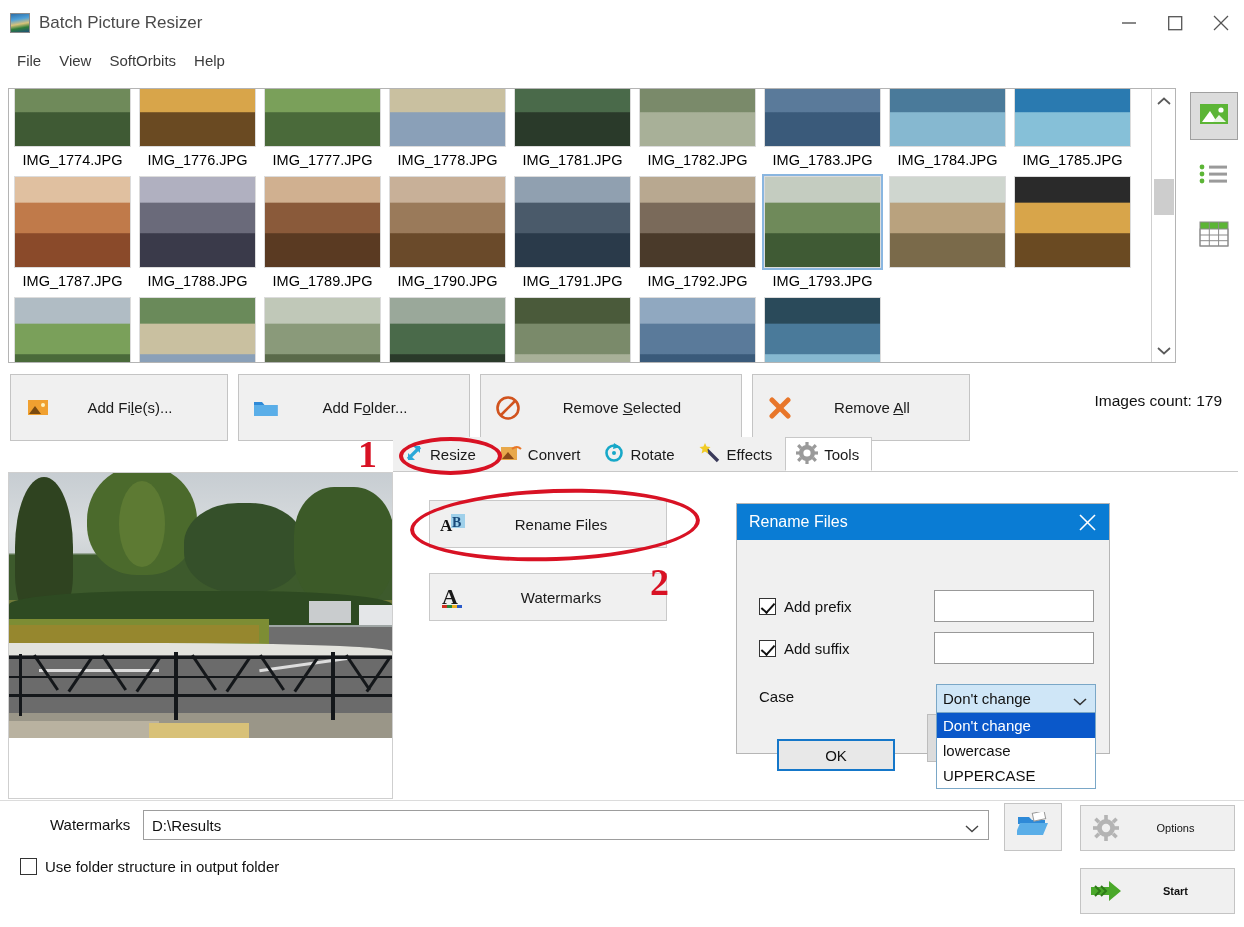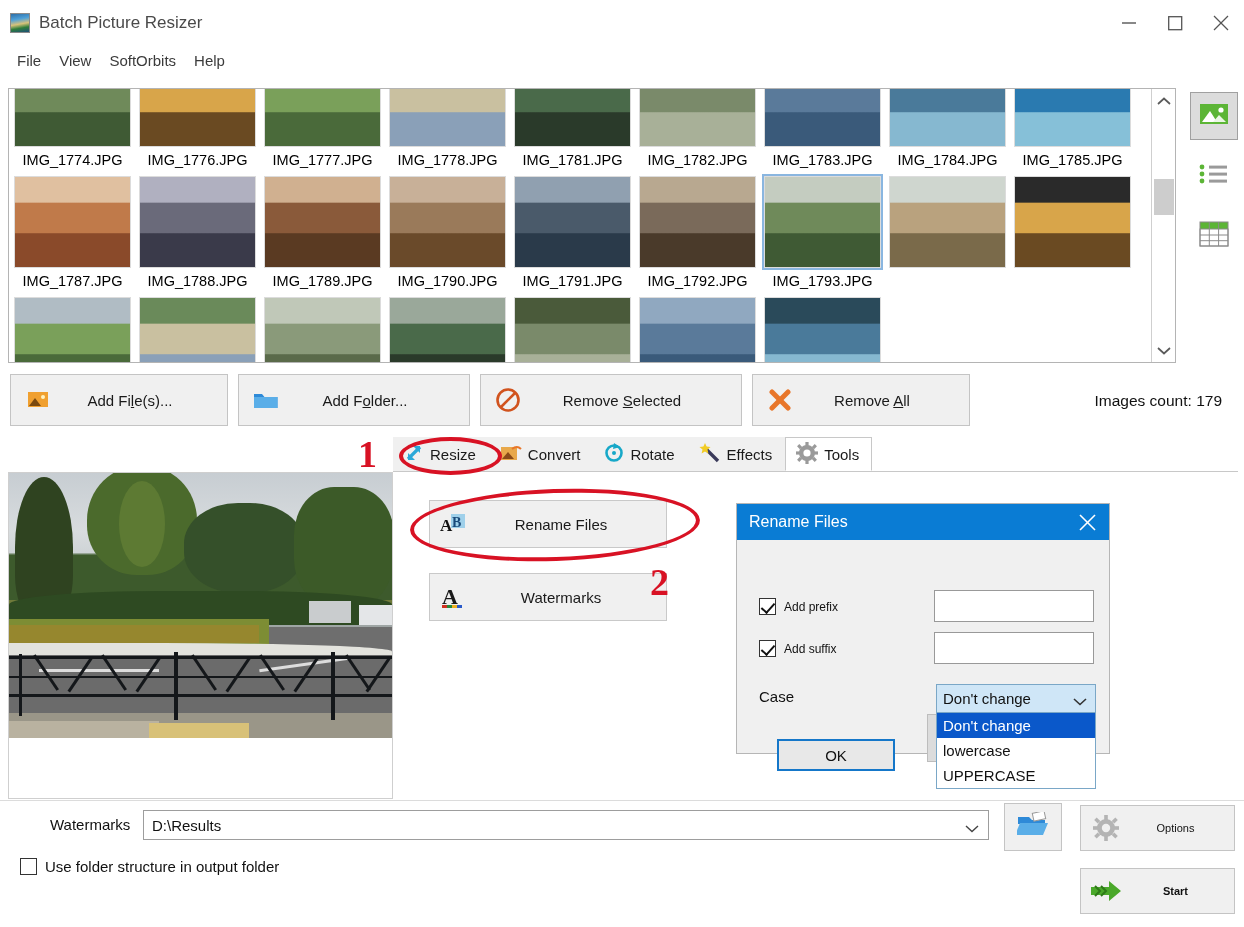"Add File(s)..." .abtn { height: 52px -> 67px }
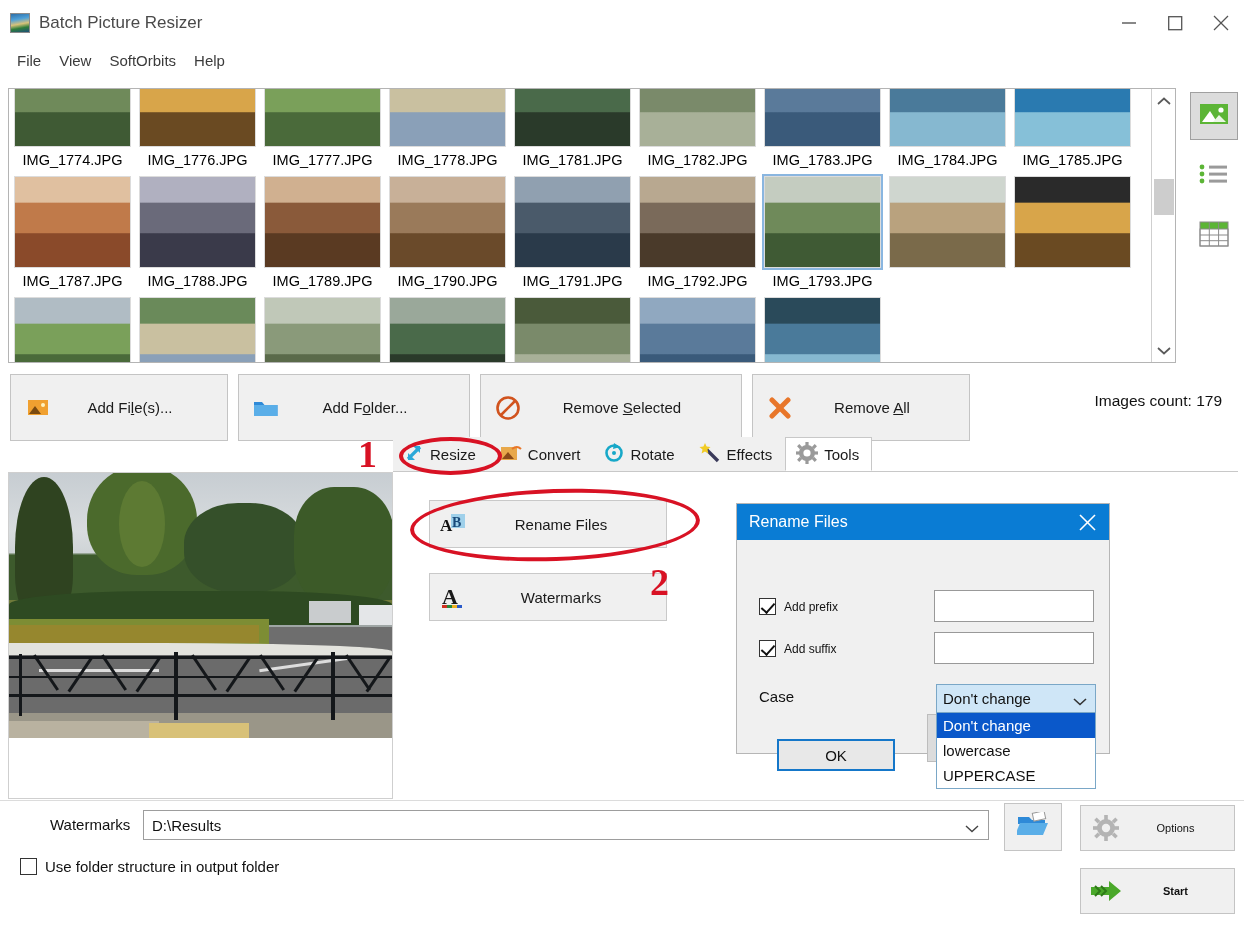"Add prefix" .chkrow { font-size: 12px -> 15px }
